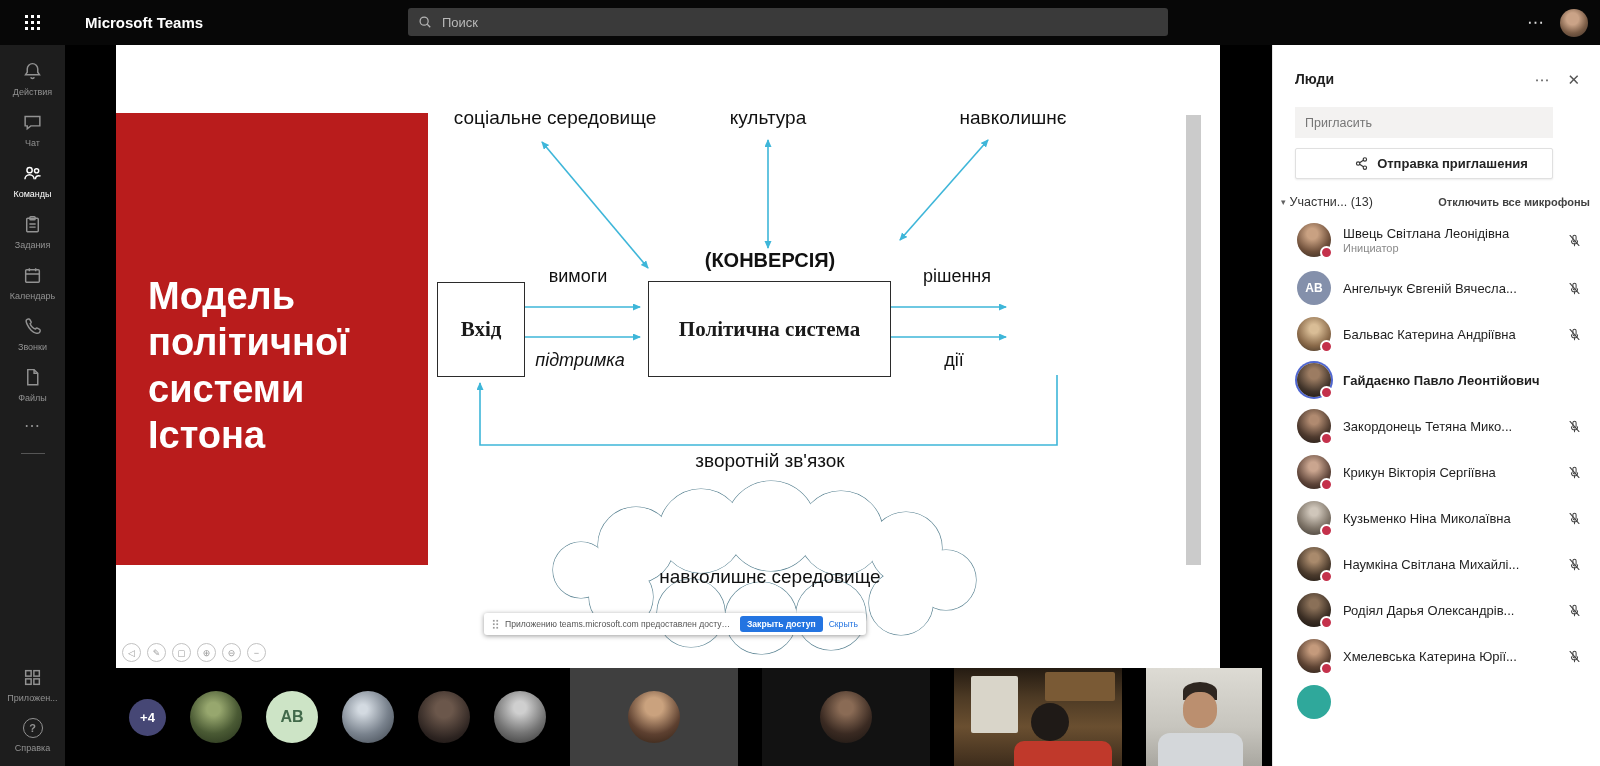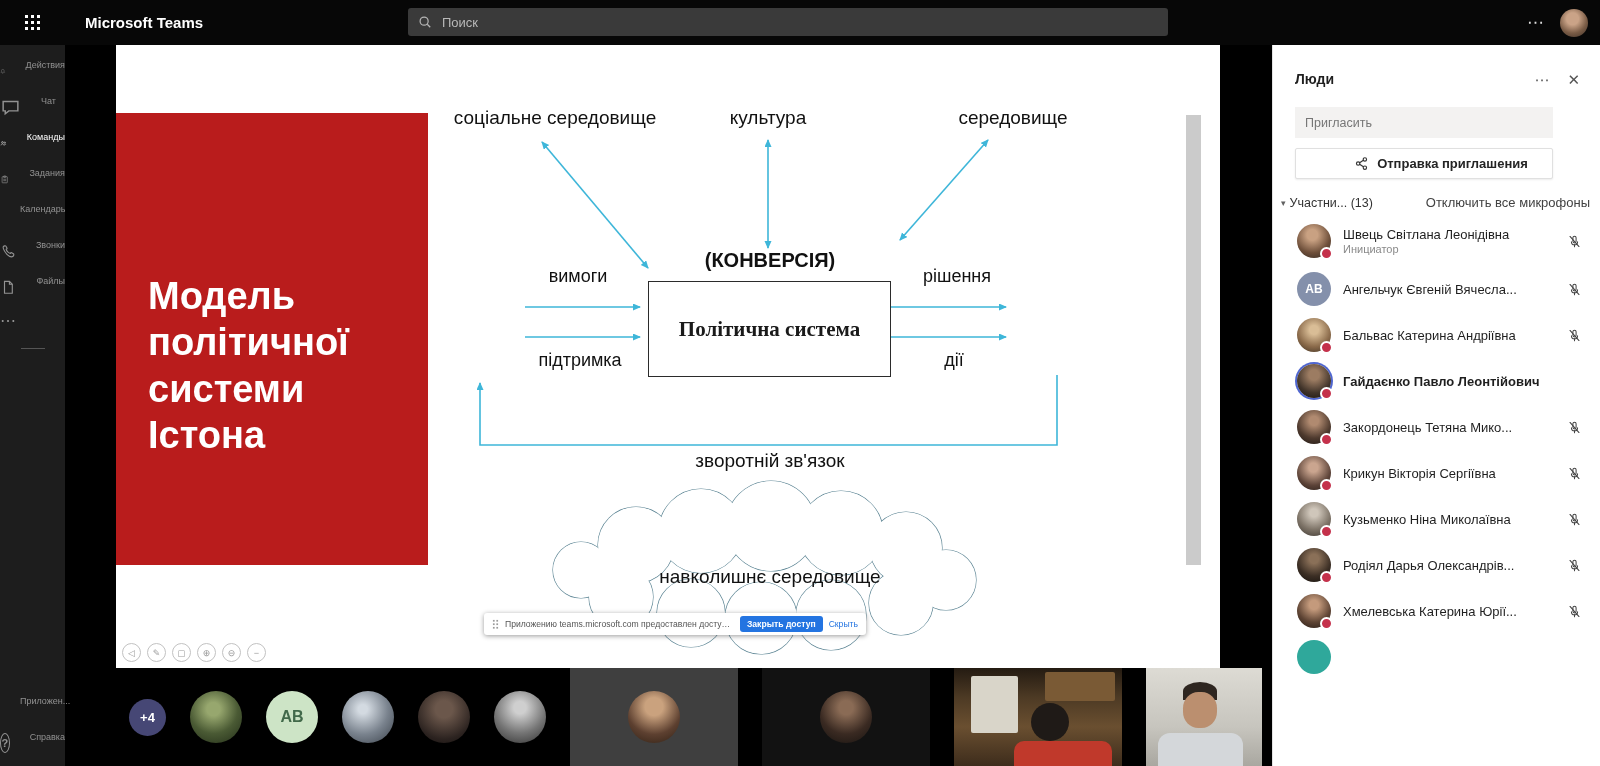"Действия" .rail-item { align-items: flex-start -> center; flex-direction: row -> column; gap: 20px -> 6px }
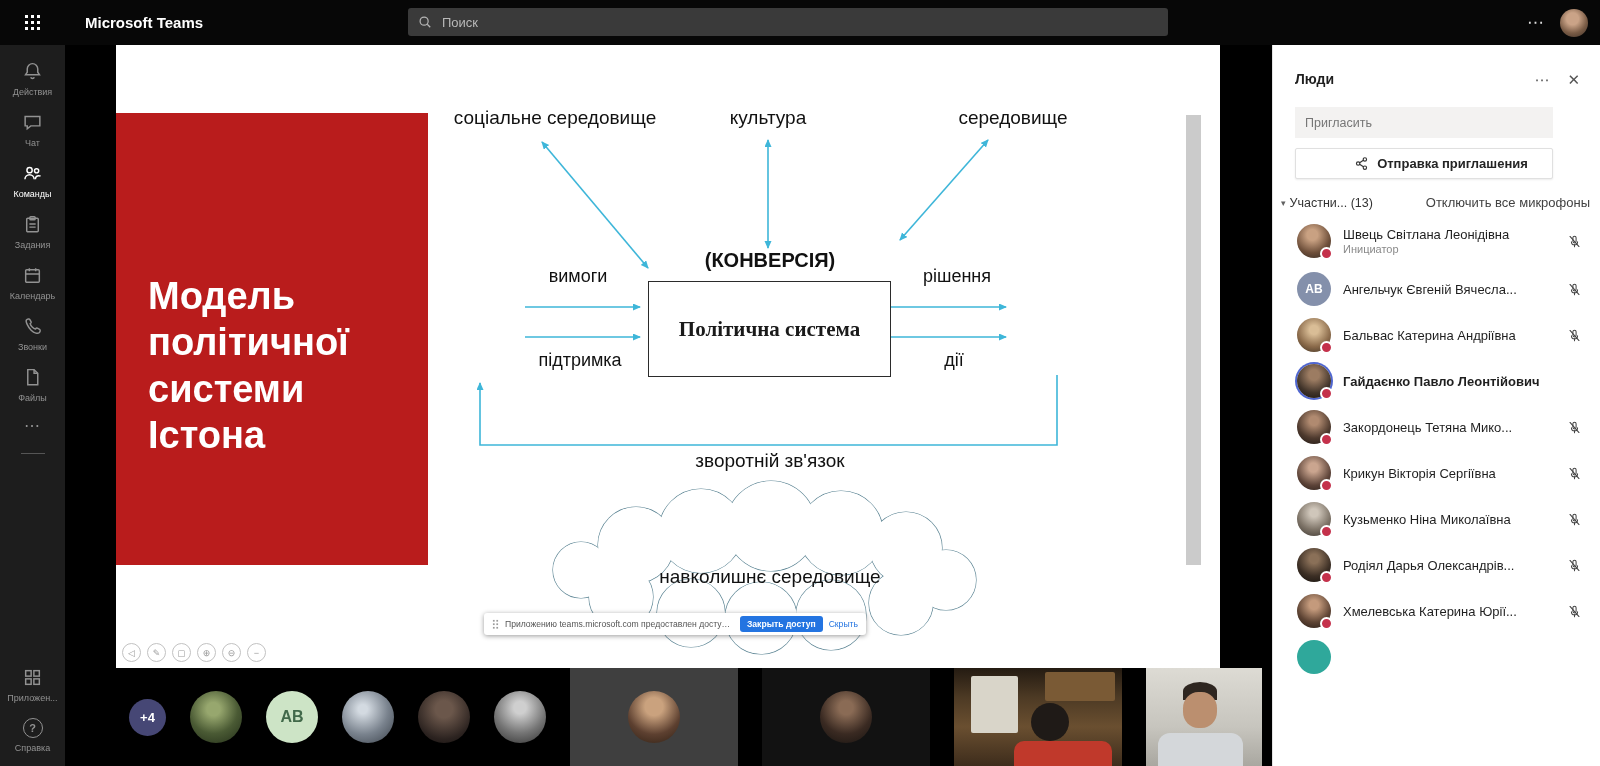"середовище" div.dlabel { text: середовище -> навколишнє }
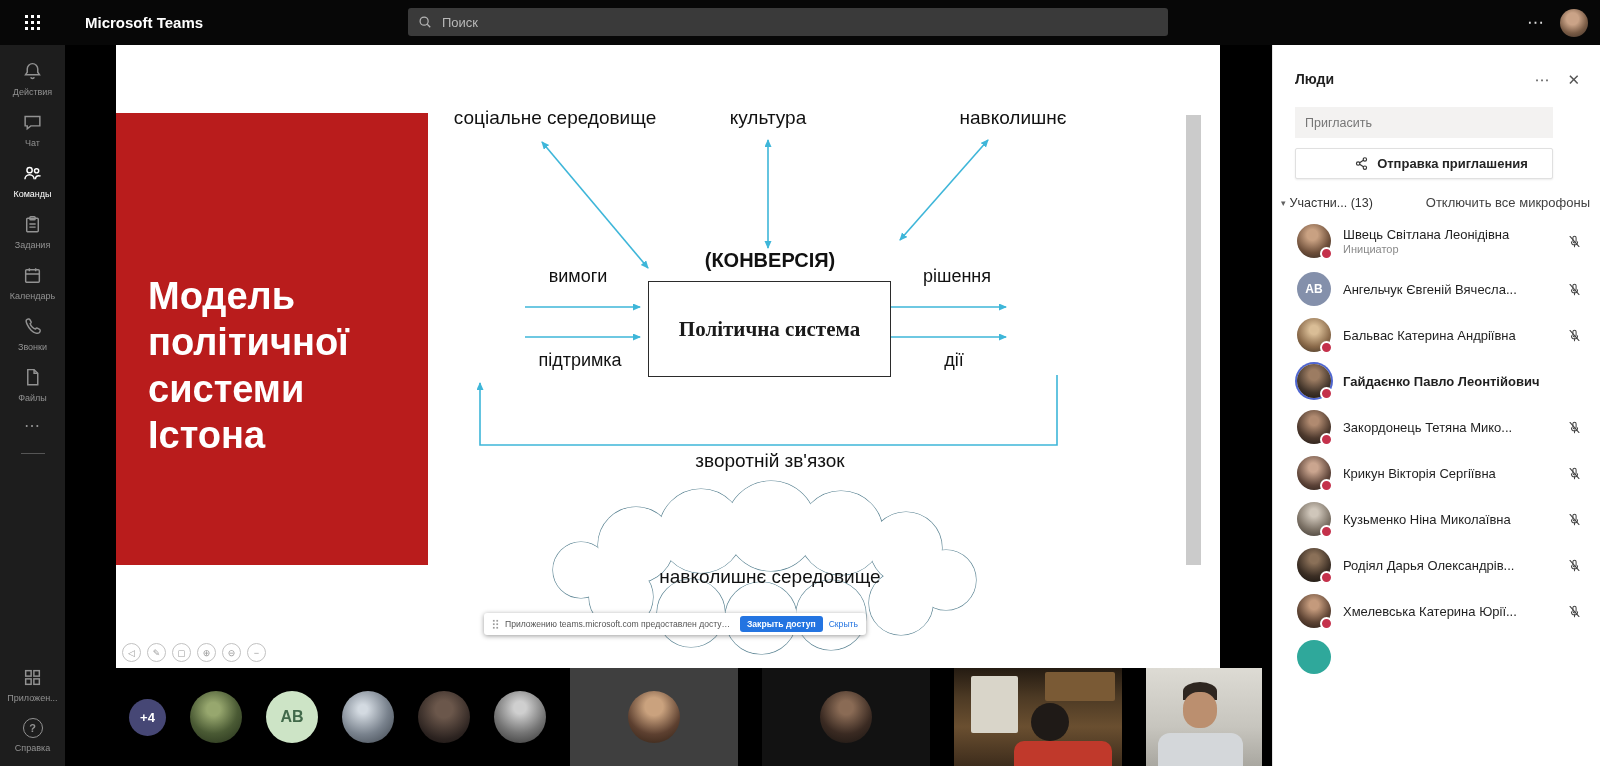"Отключить все микрофоны" .mute-all { font-size: 13px -> 11px; font-weight: none -> bold }
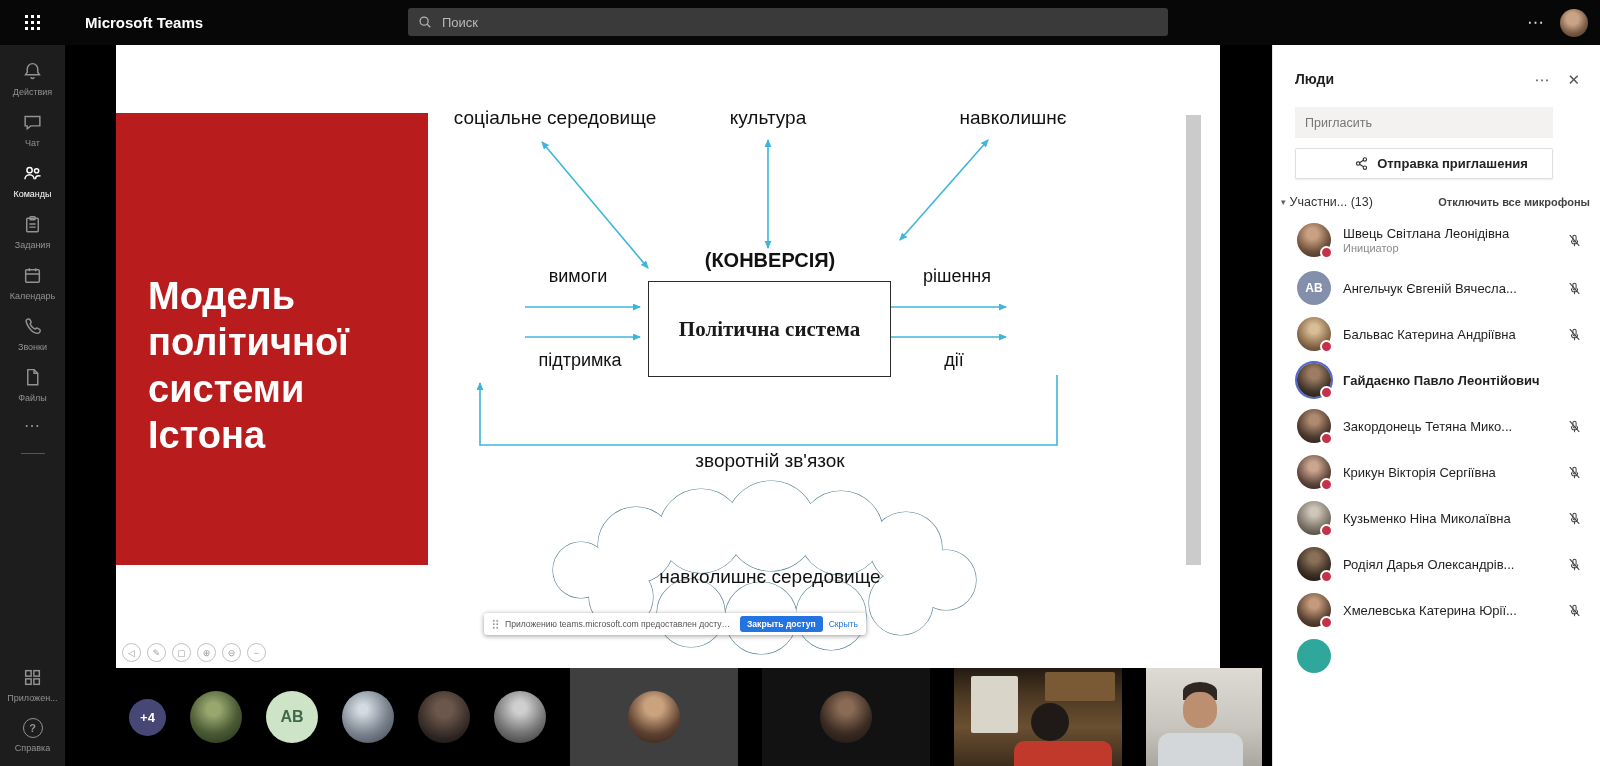"Вхід" div.dbox { html: none -> <div> <span>Вхід</span> </div> }
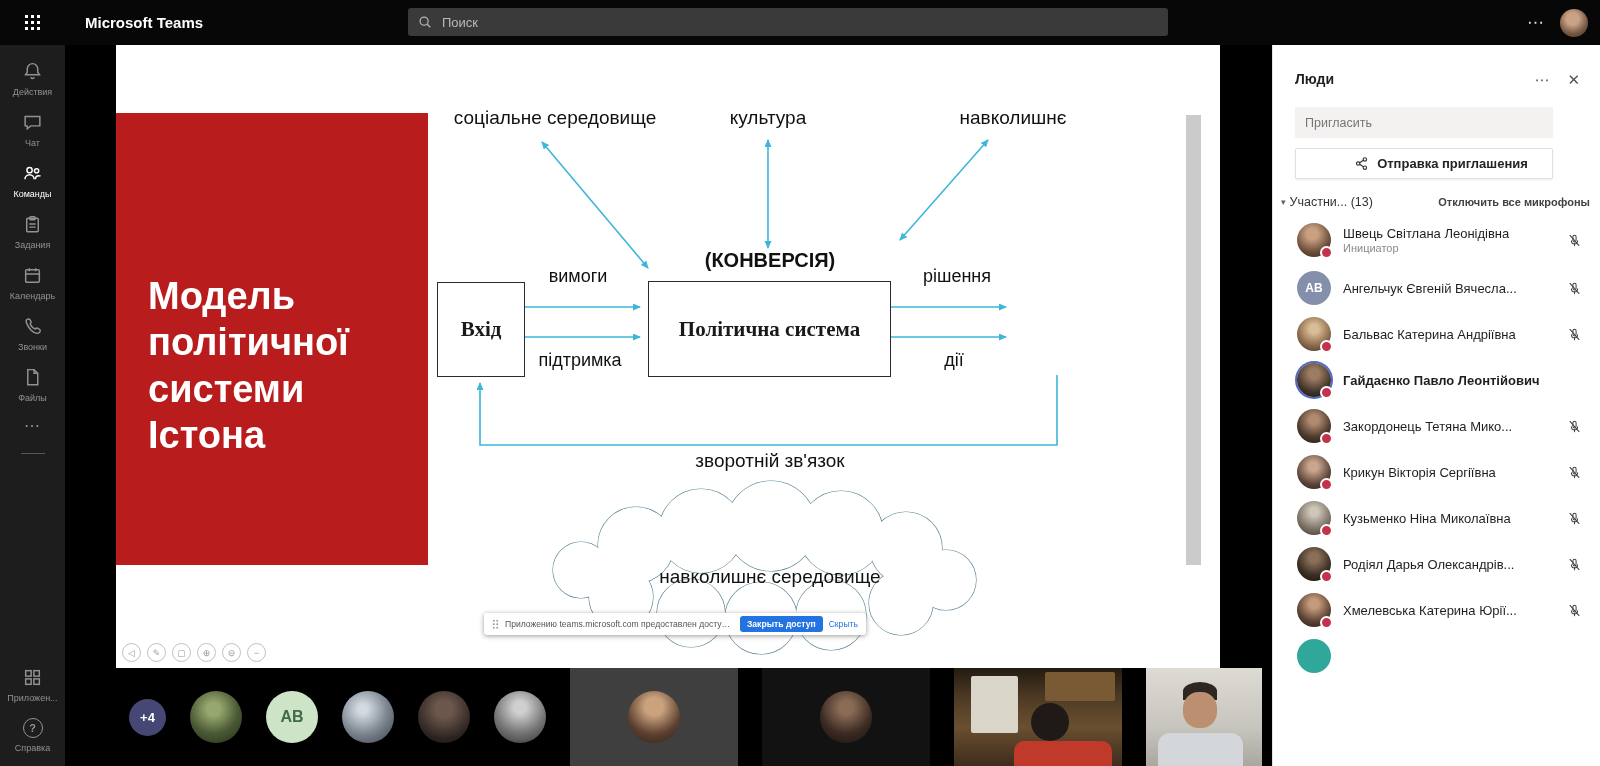"підтримка" div.dlabel { font-style: none -> italic }
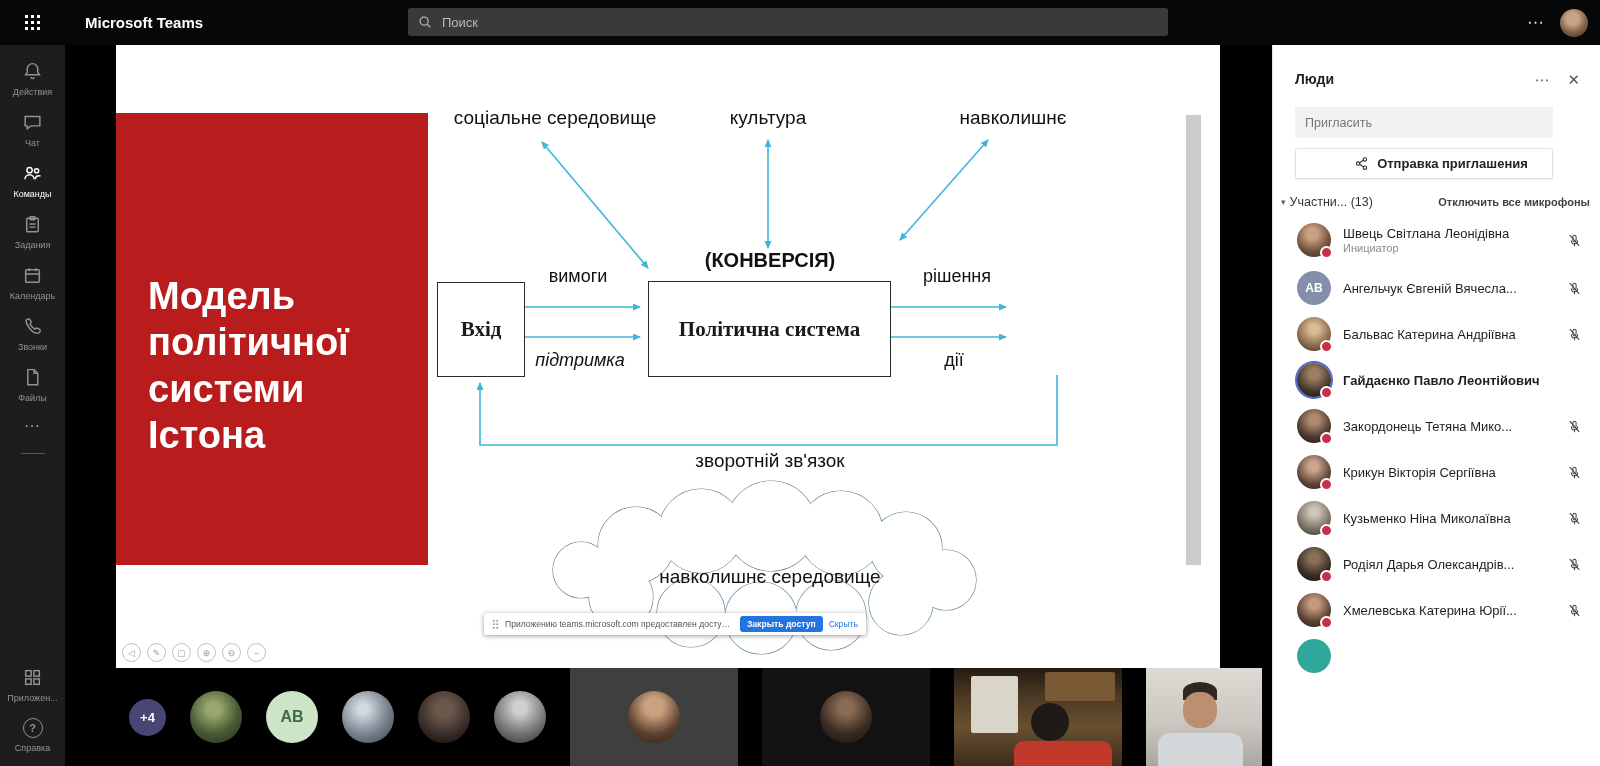"Наумкіна Світлана Михайлі..." div.p-row { html: none -> <div> <div> <span></span> </div> <div> <div>Наумкіна Світлана Михайлі...</div> </div> <svg> <g> <rect></rect> <path></path> <path></path> <path></path> </g> </svg> </div> }
